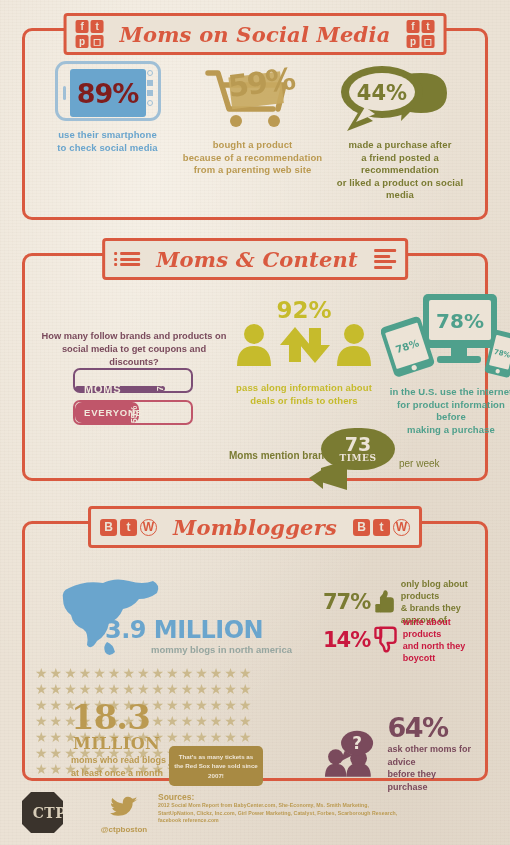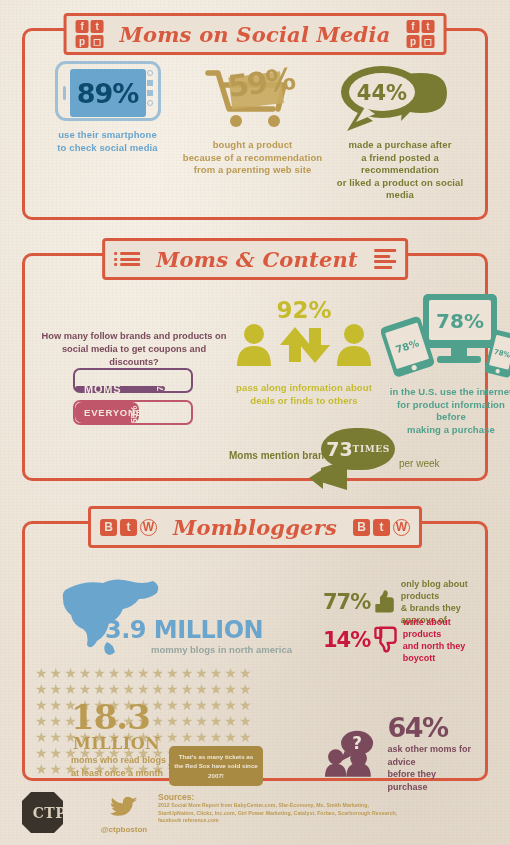"89%" .phone .num { color: #0c4a6e -> #7f1d1d }
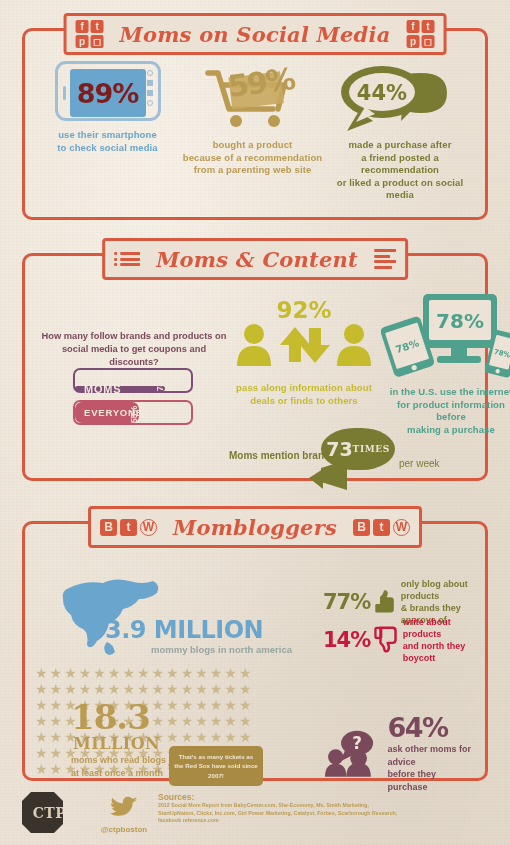"73" .megaline .blob { flex-direction: row -> column }
